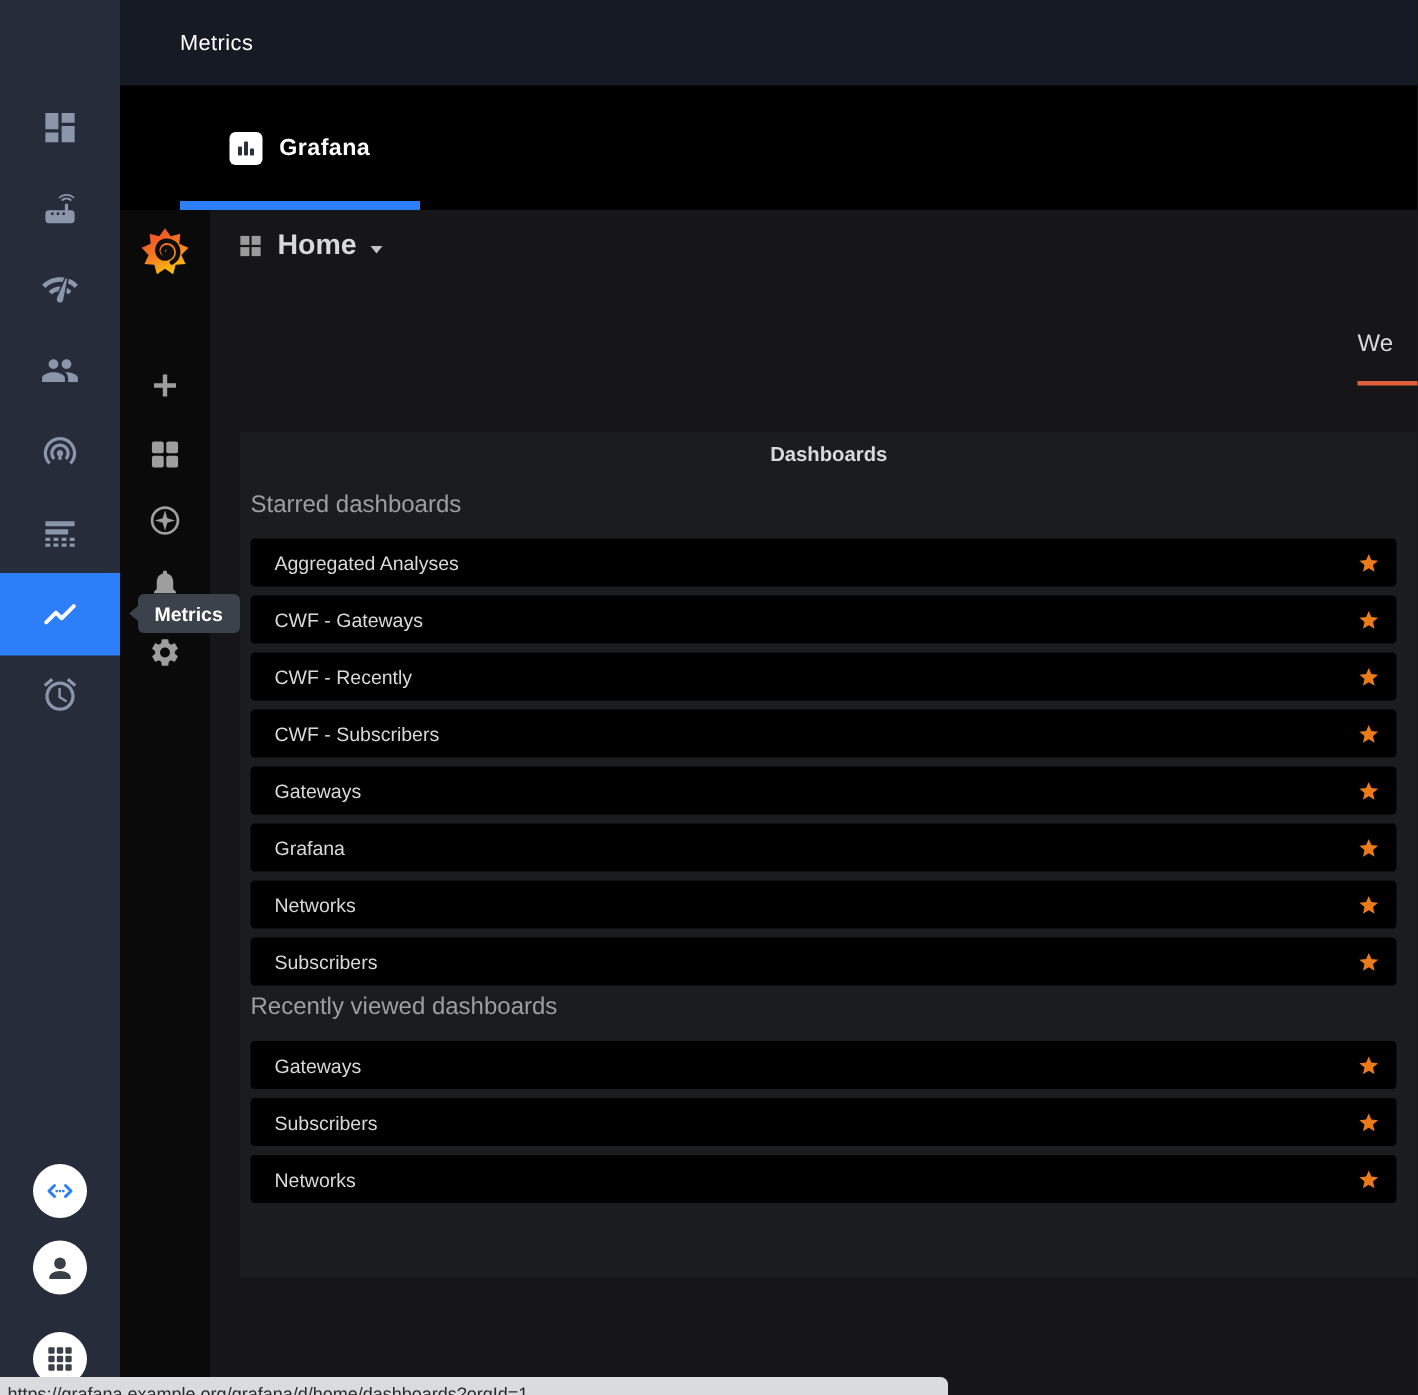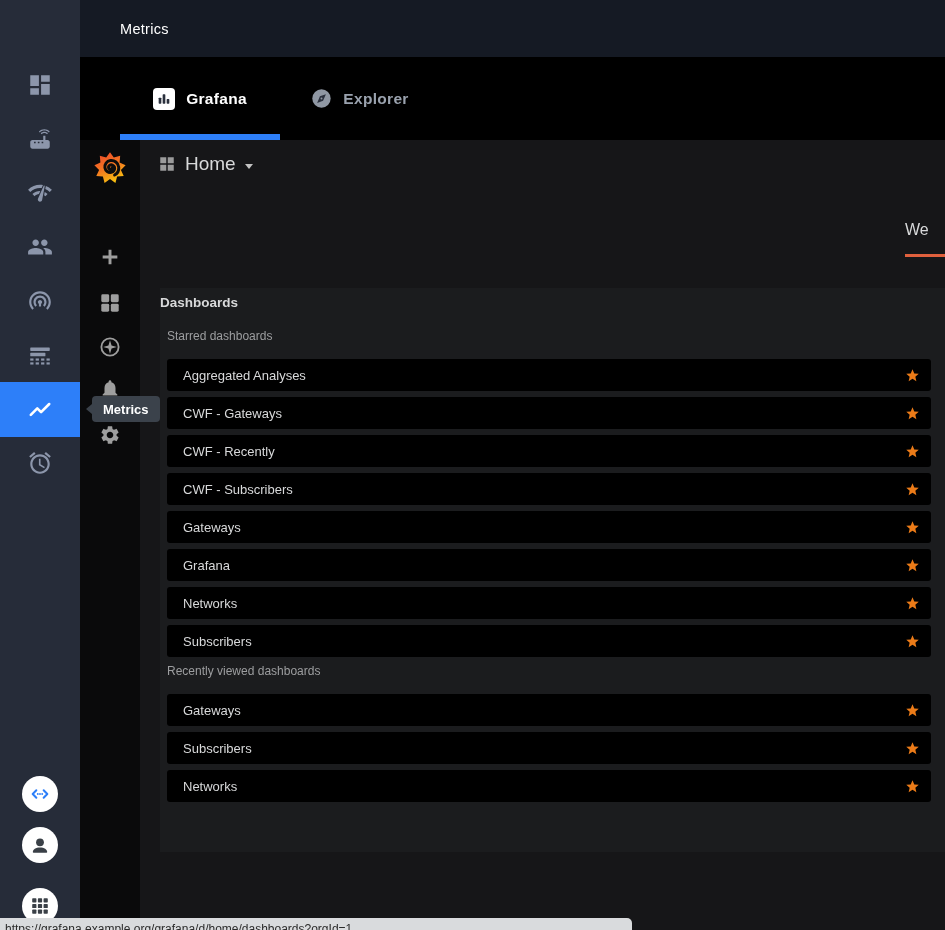"Explorer" div.tab { html: <div> <span> <svg> <circle></circle> <path></path> <circle></circle> </svg> </span> <span>Explorer</span> </div> -> none }
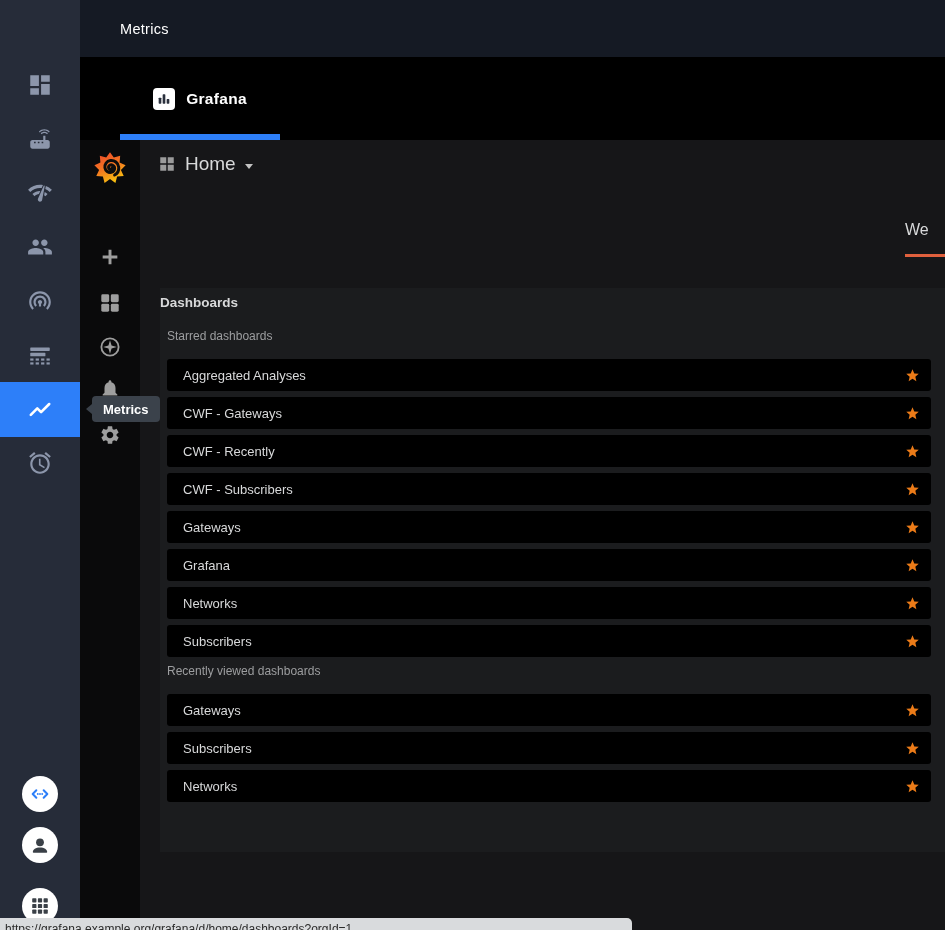"Home" .breadcrumb .bc-label { font-weight: 400 -> 700 }
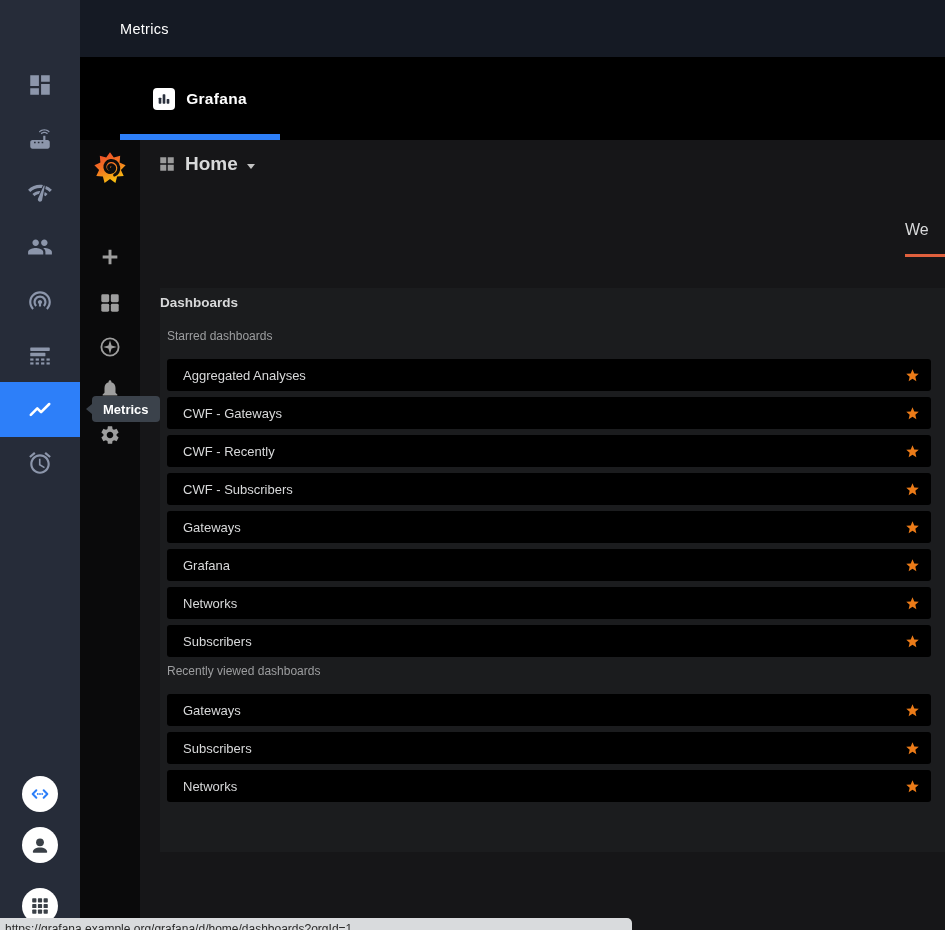"Dashboards" .panel-title { text-align: none -> center }
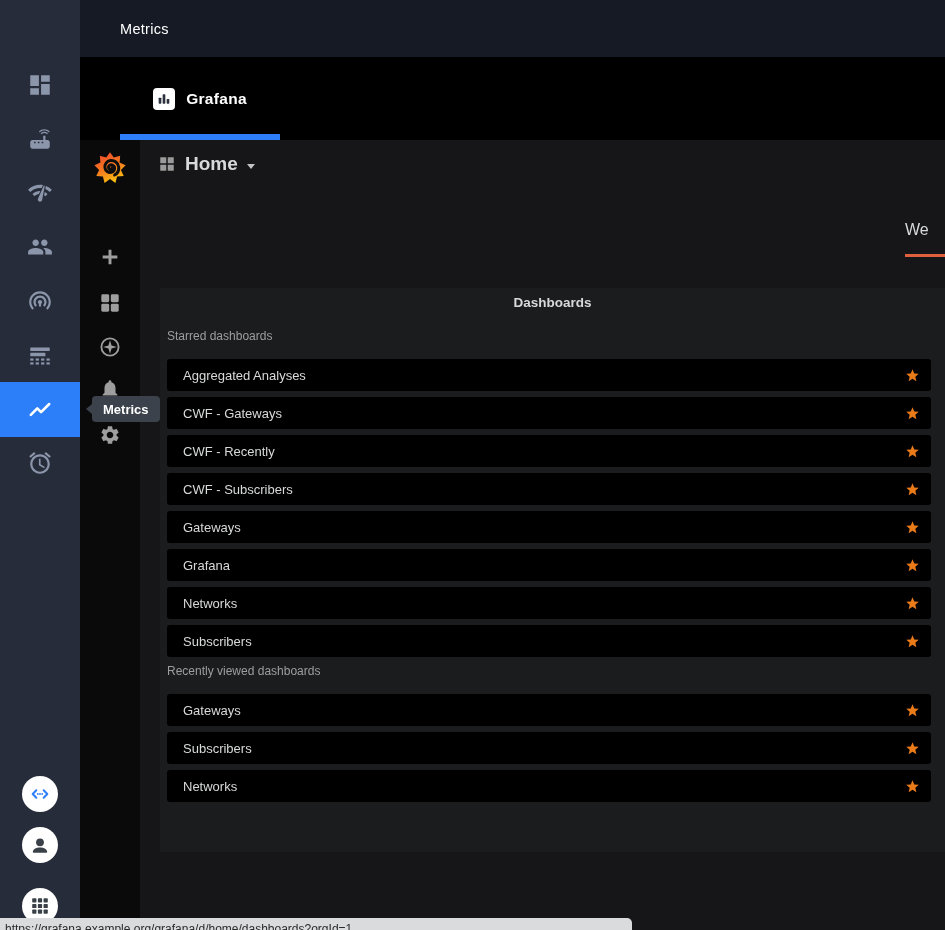"Starred dashboards" .section-label { font-size: 12px -> 16px }
